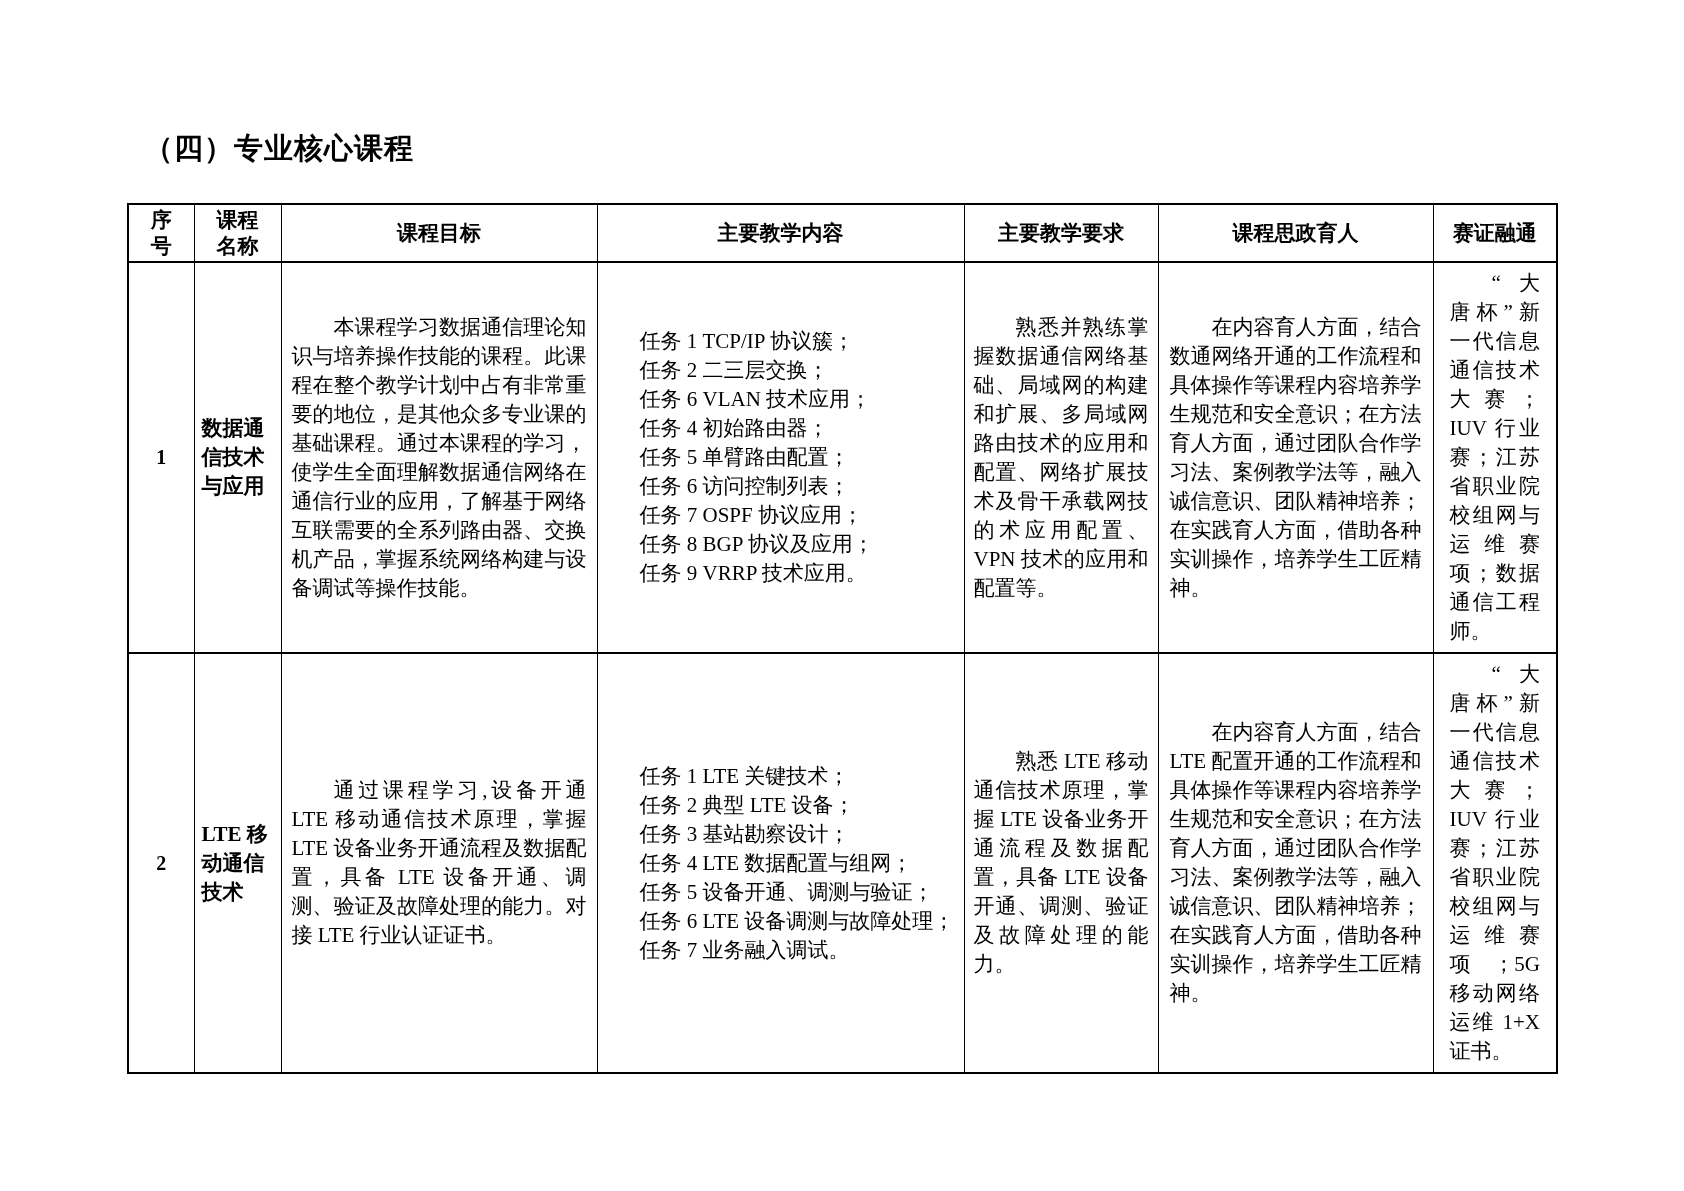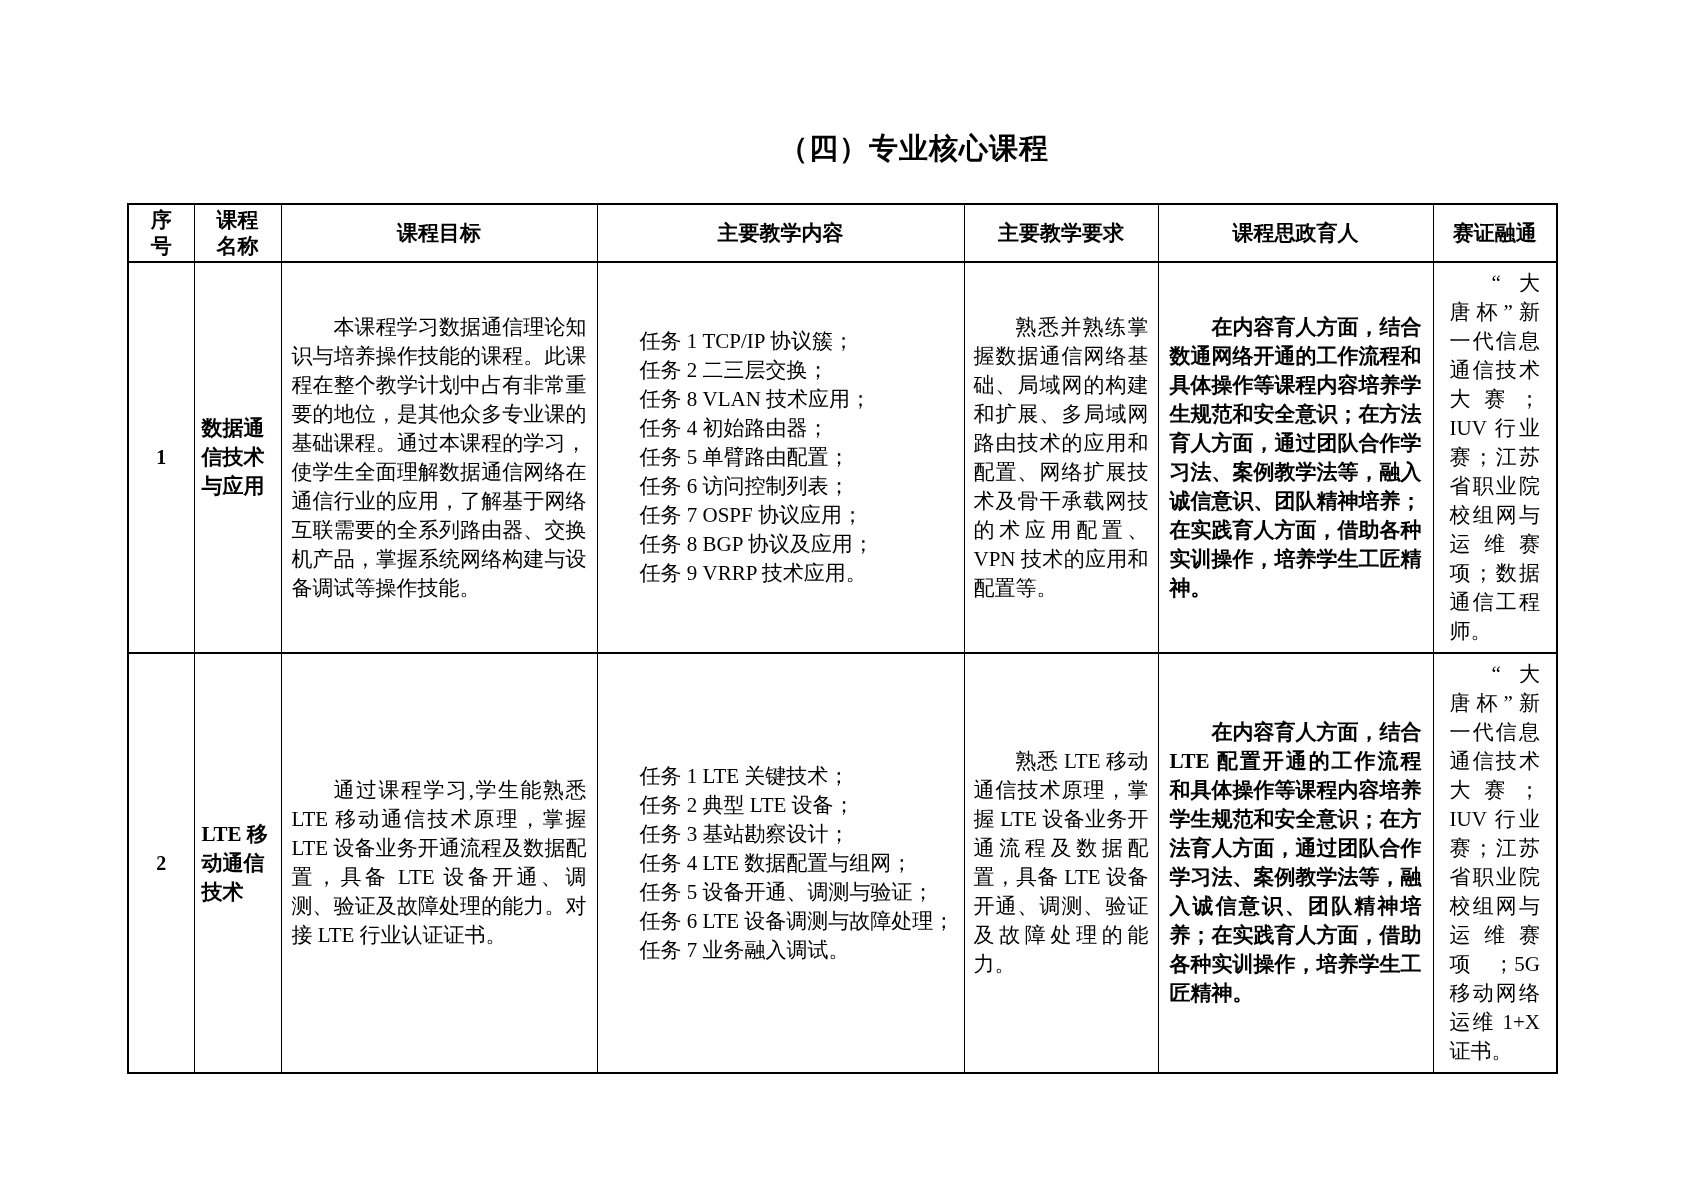"（四）专业核心课程" .heading { text-align: center -> none }
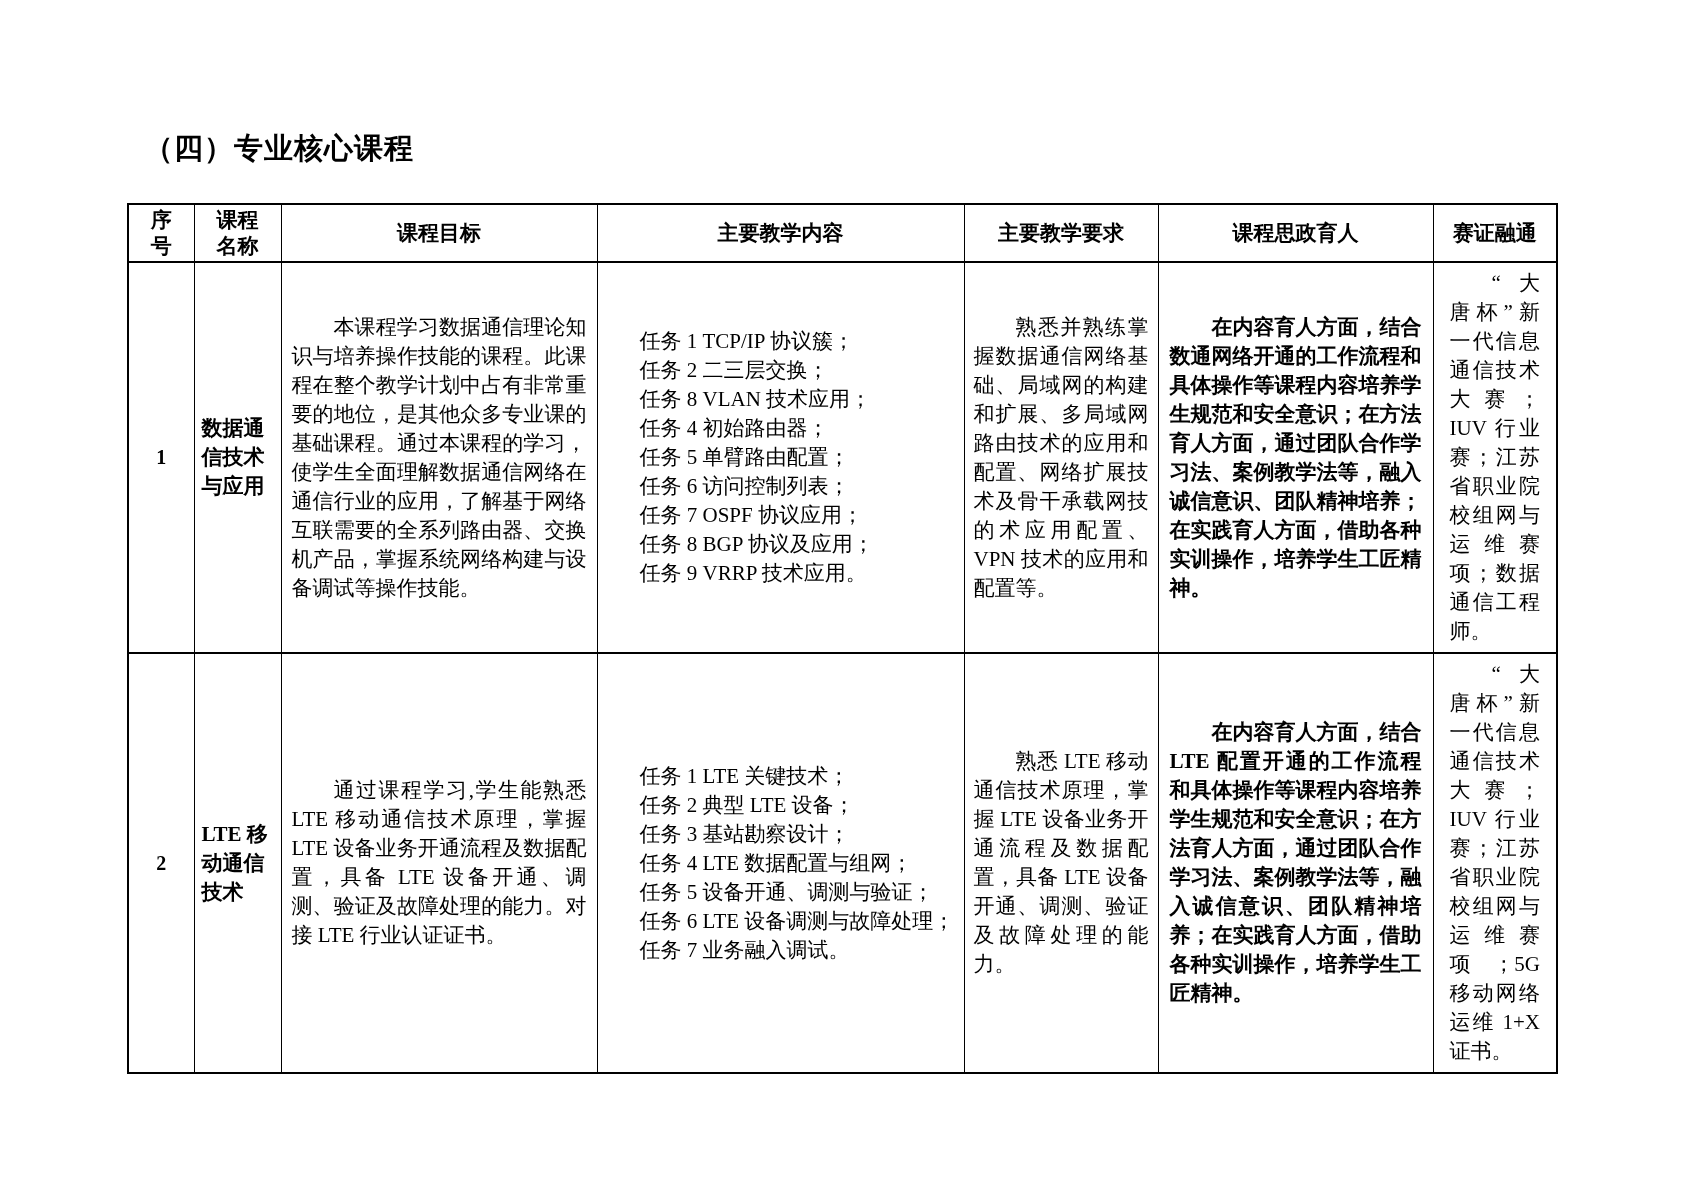"在内容育人方面，结合数通网络开通的工作流程和具体操作等课程内容培养学生规范和安全" td.c-ideo { font-weight: bold -> none }
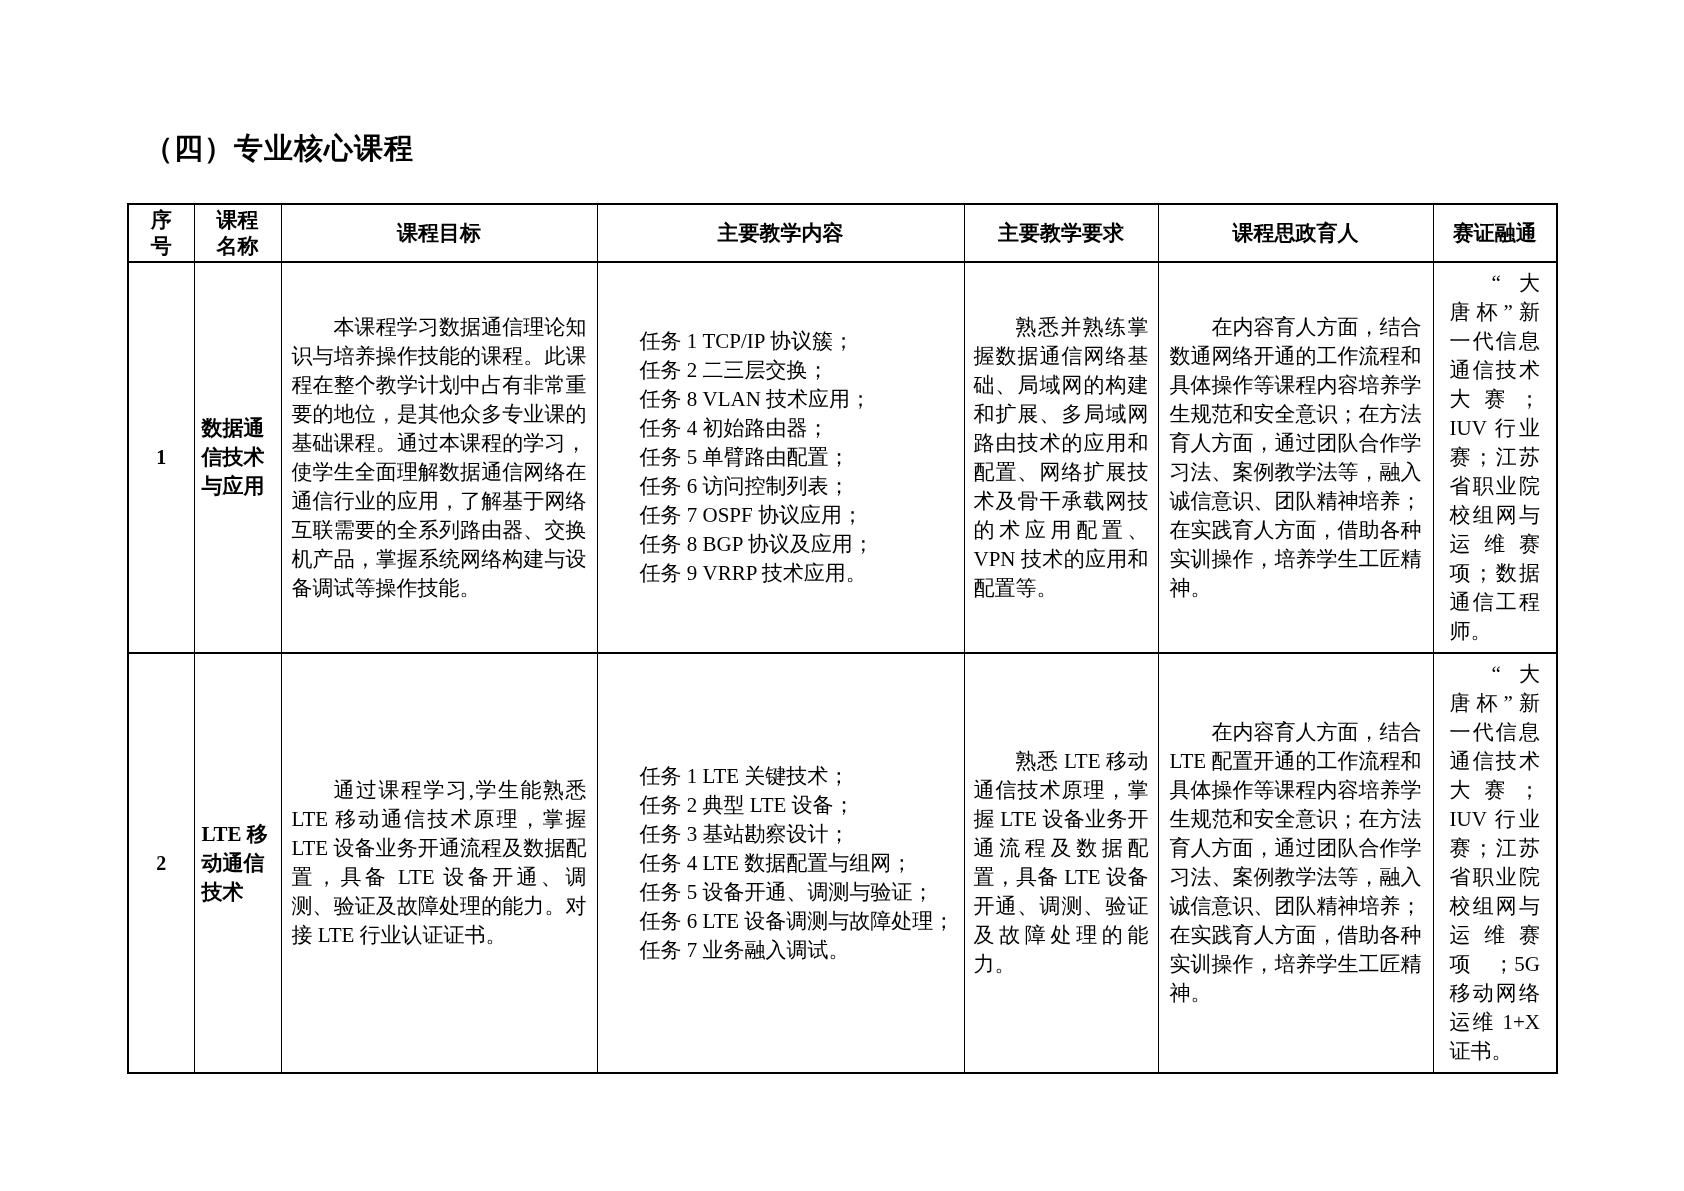"任务 8 VLAN 技术应用；" div.task { text: 8 -> 6 }
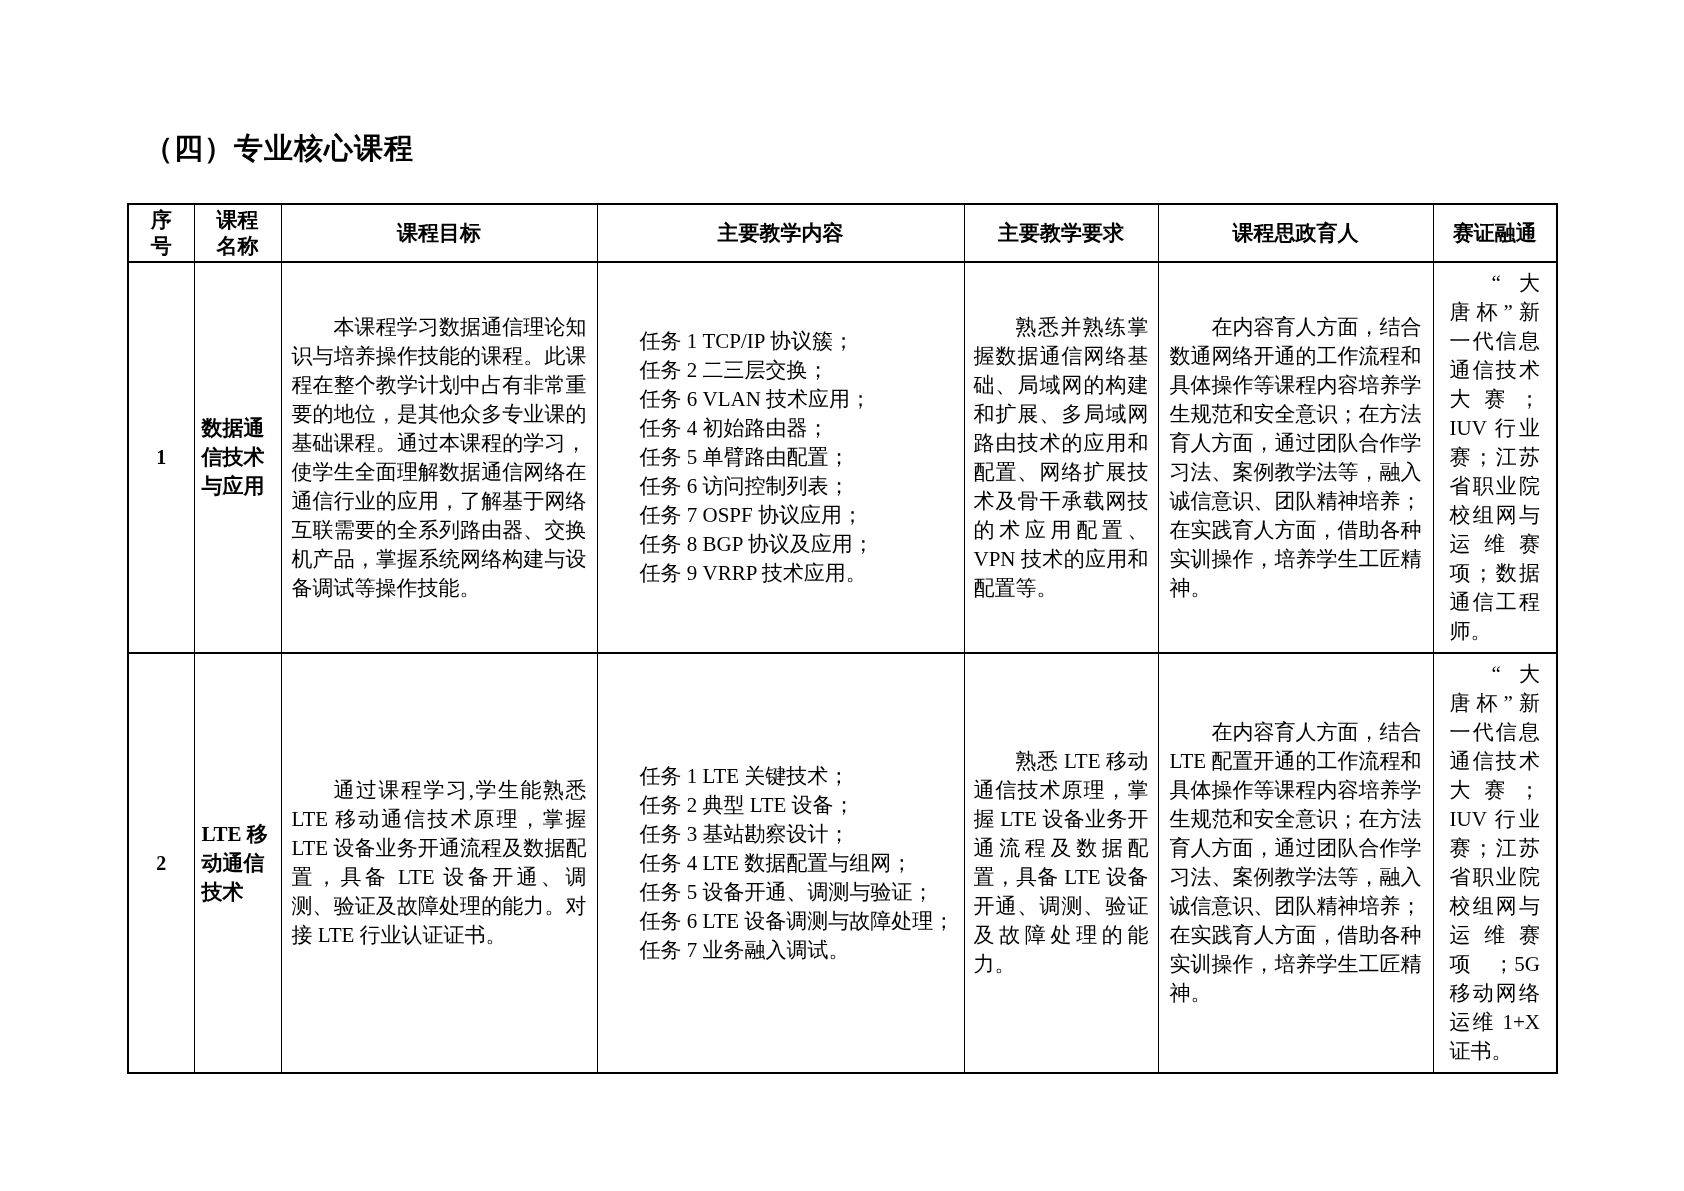"通过课程学习,学生能熟悉 LTE 移动通信技术原理，掌握 LTE" p.para { text: ,学生能熟悉 -> ,设备开通 }
